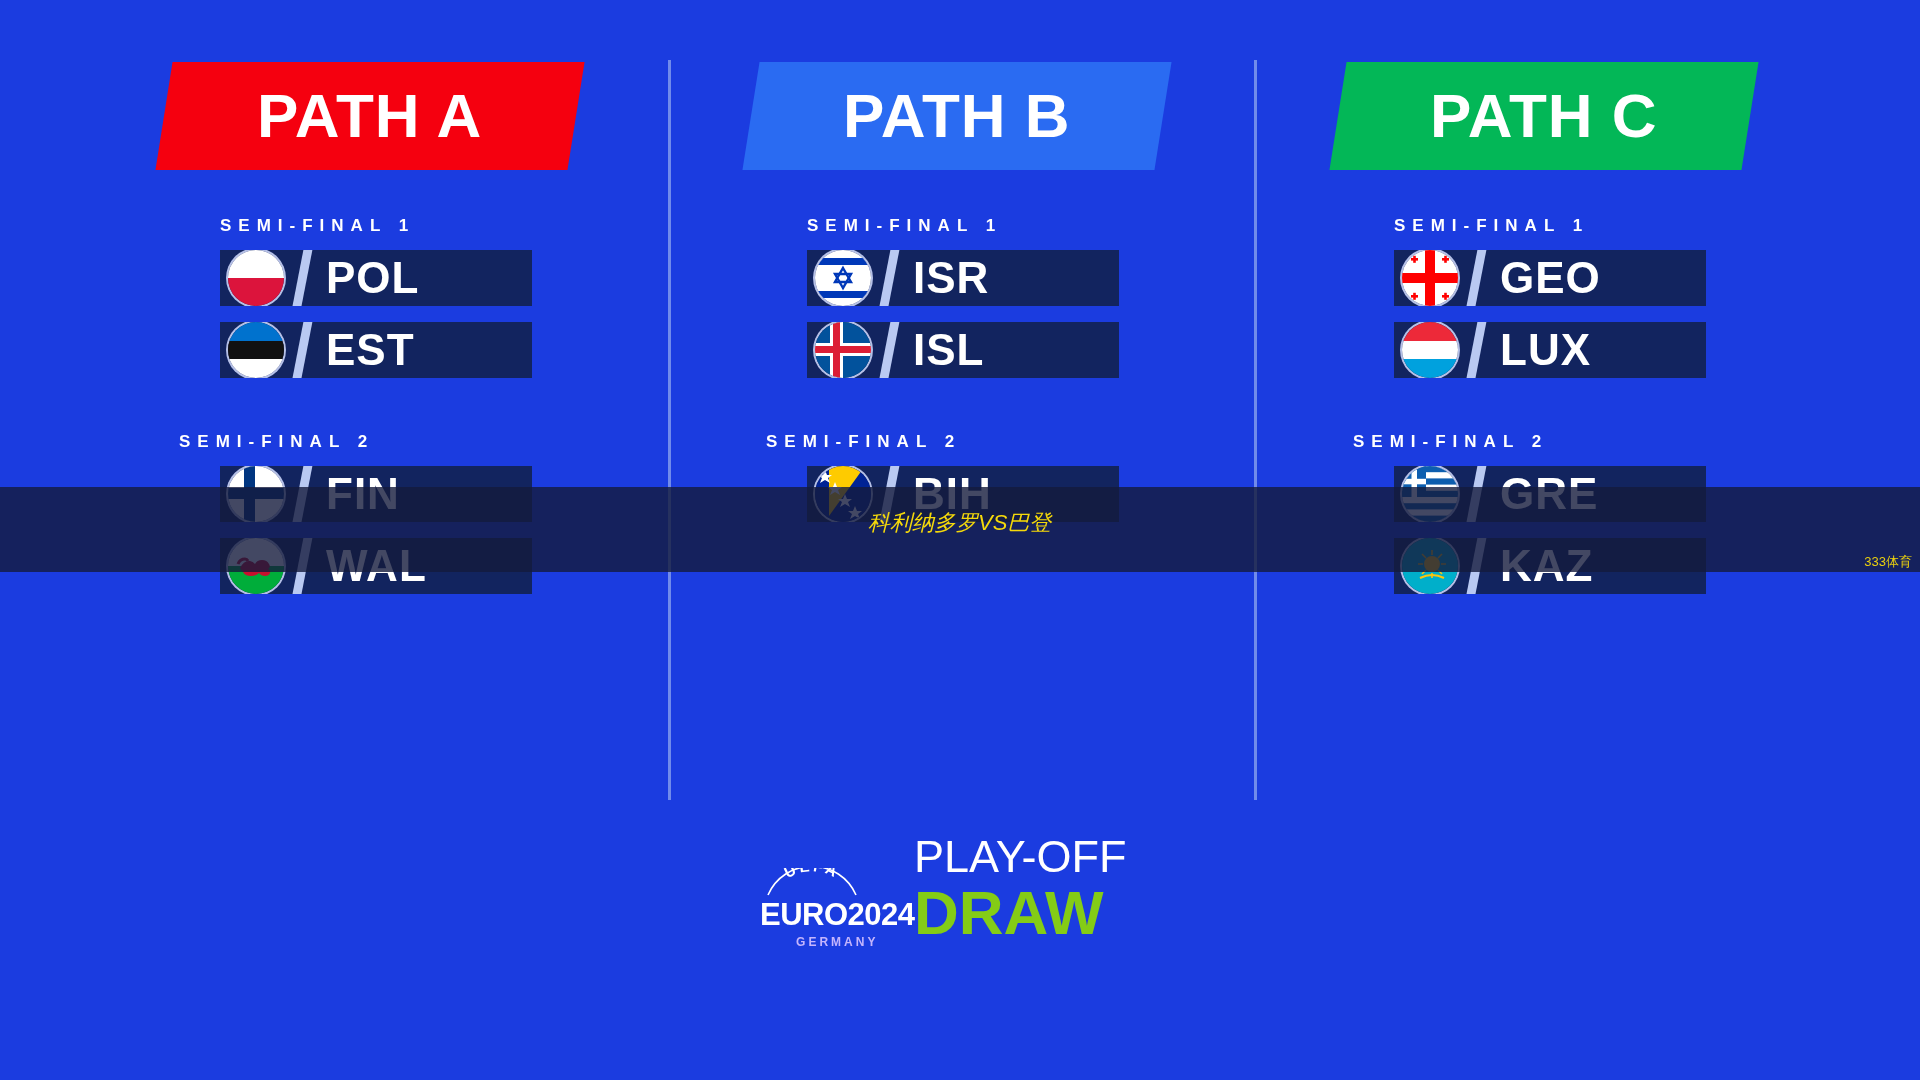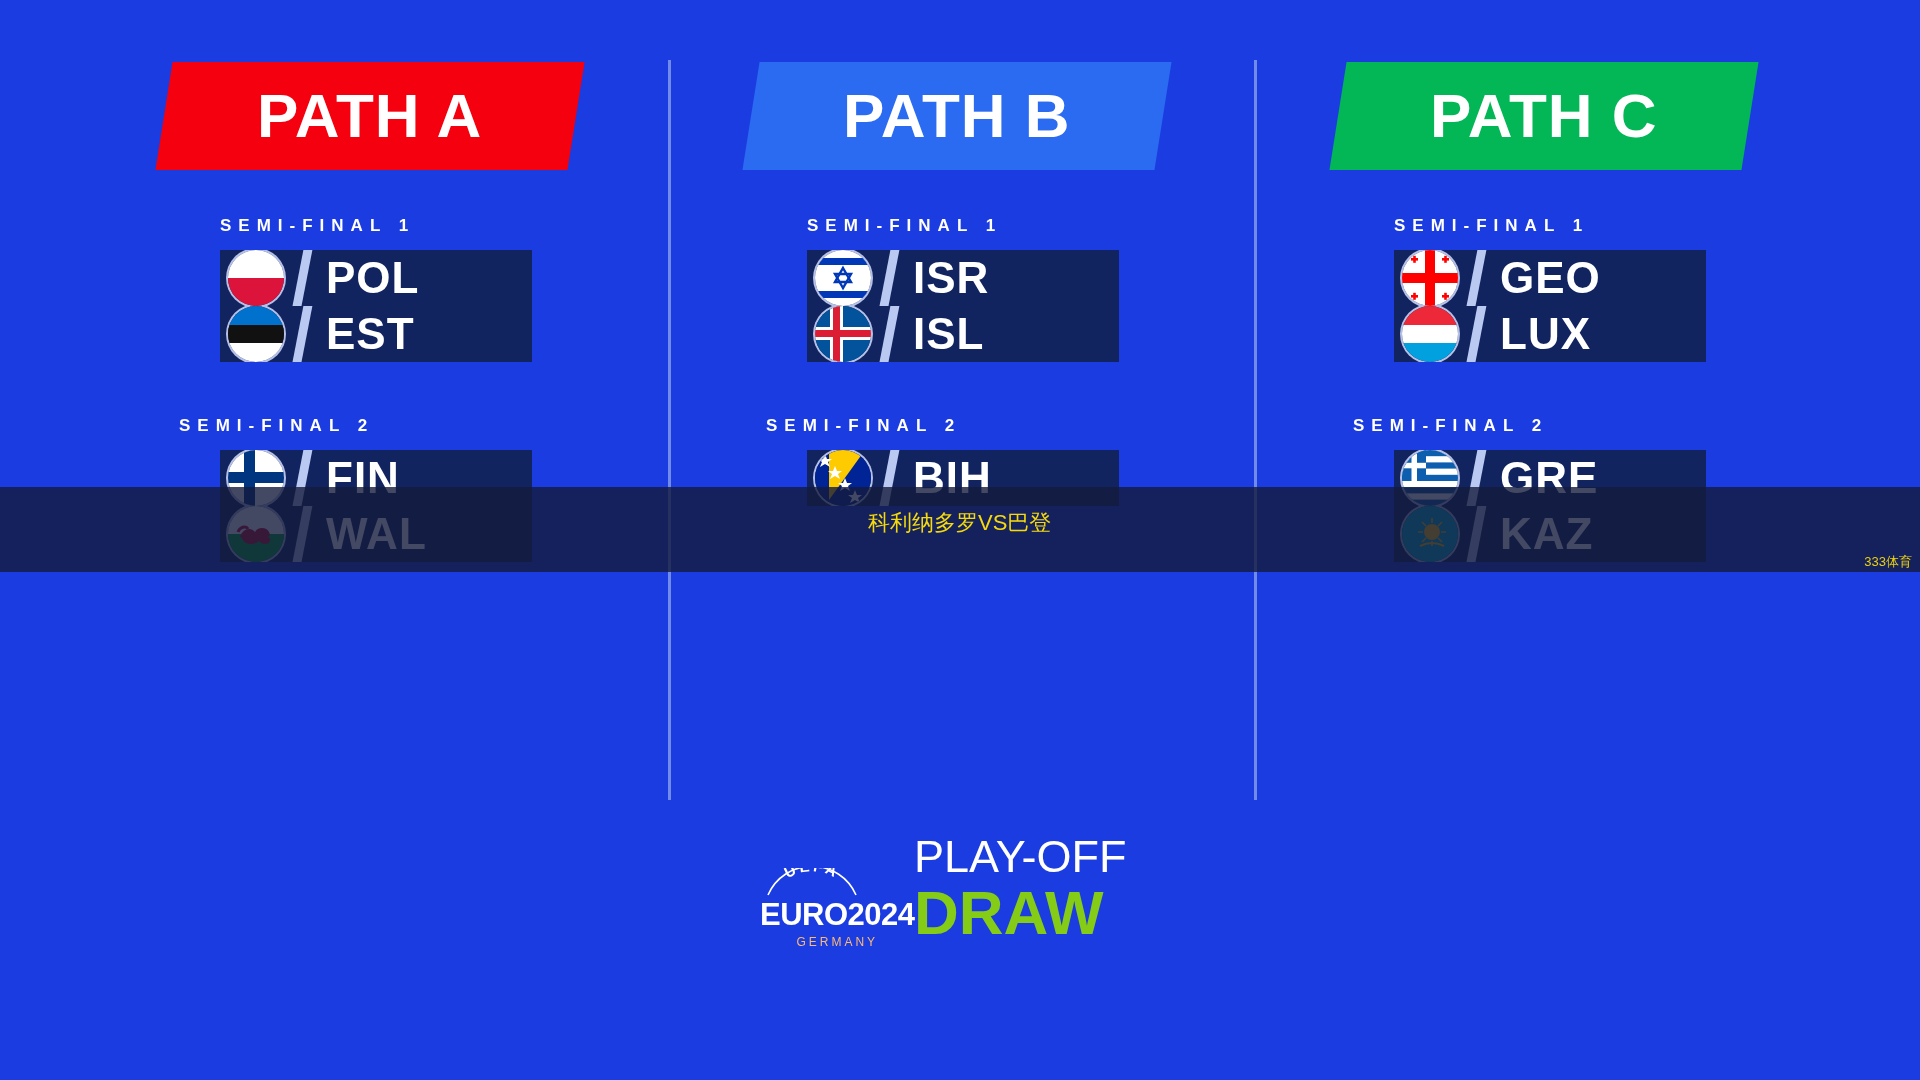"POL" .card { margin-bottom: none -> 16px }
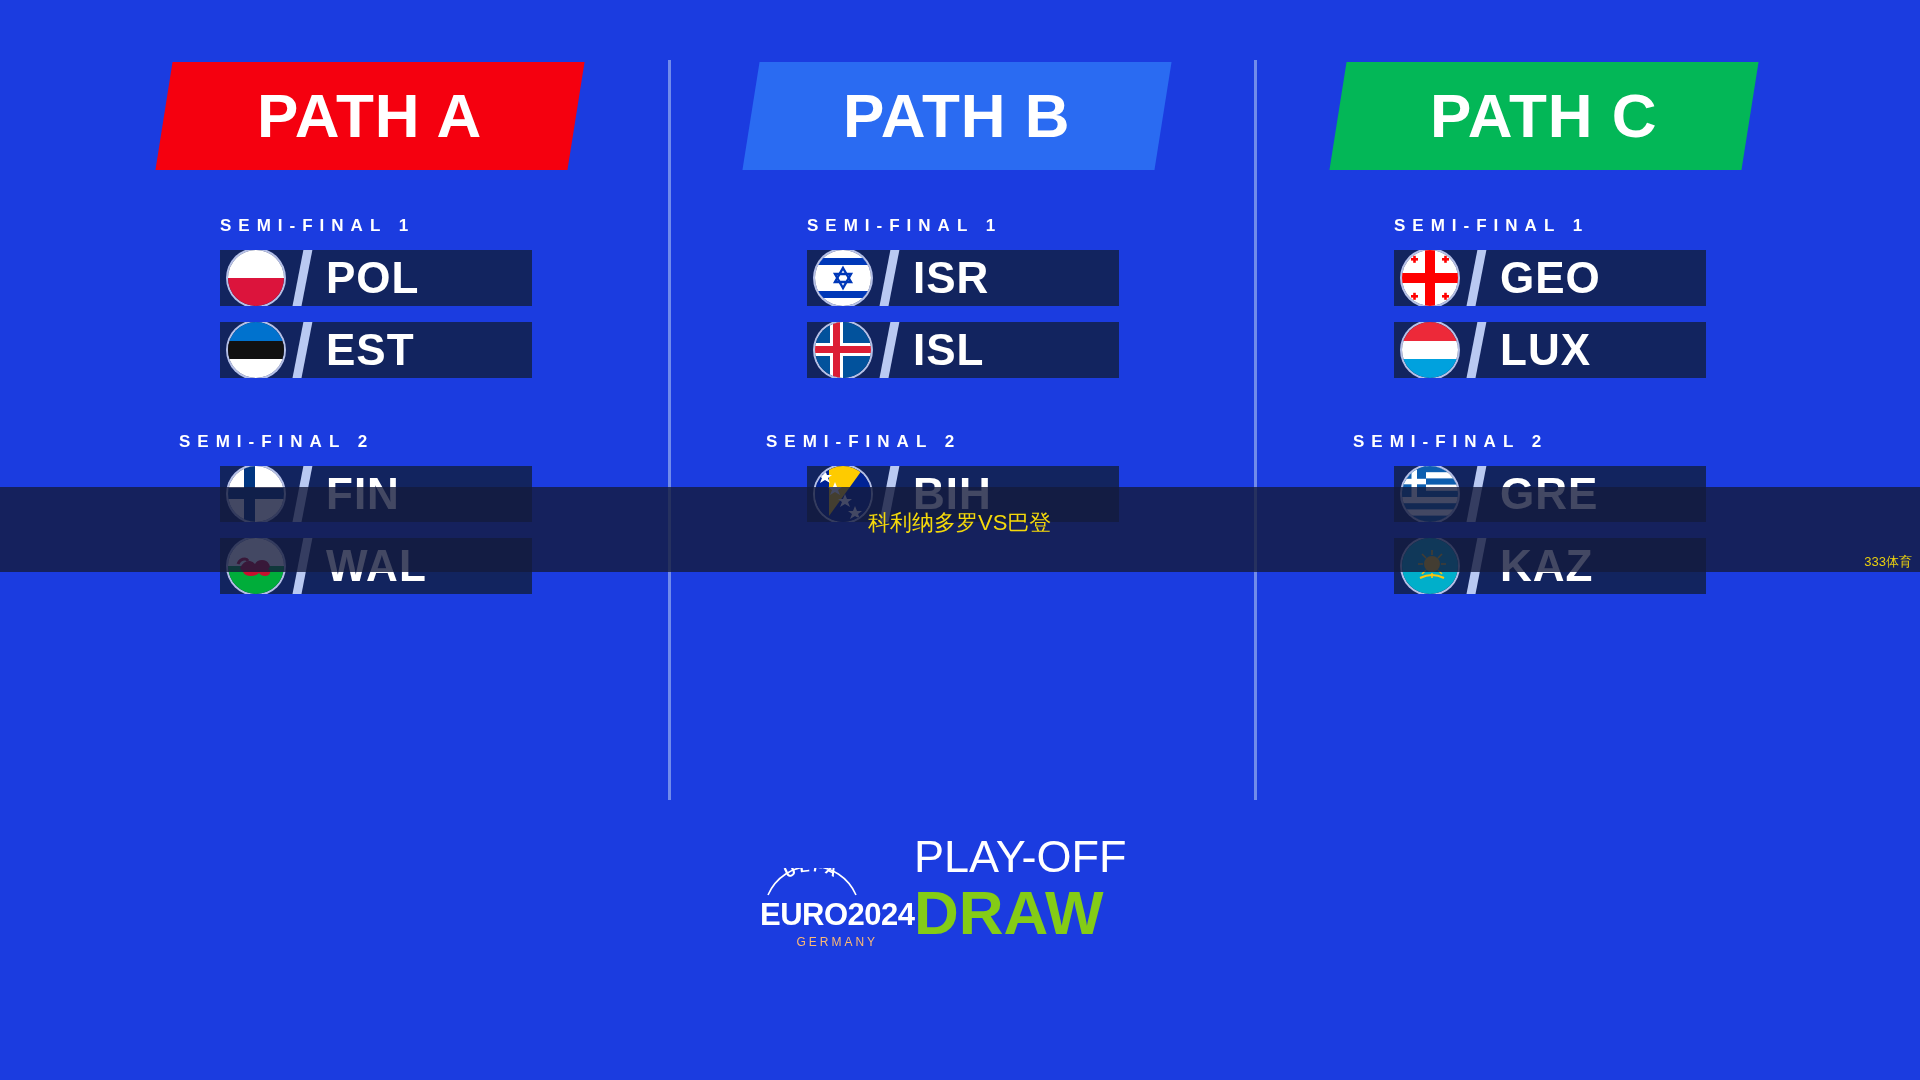"科利纳多罗VS巴登" .overlay-cn { font-style: none -> italic }
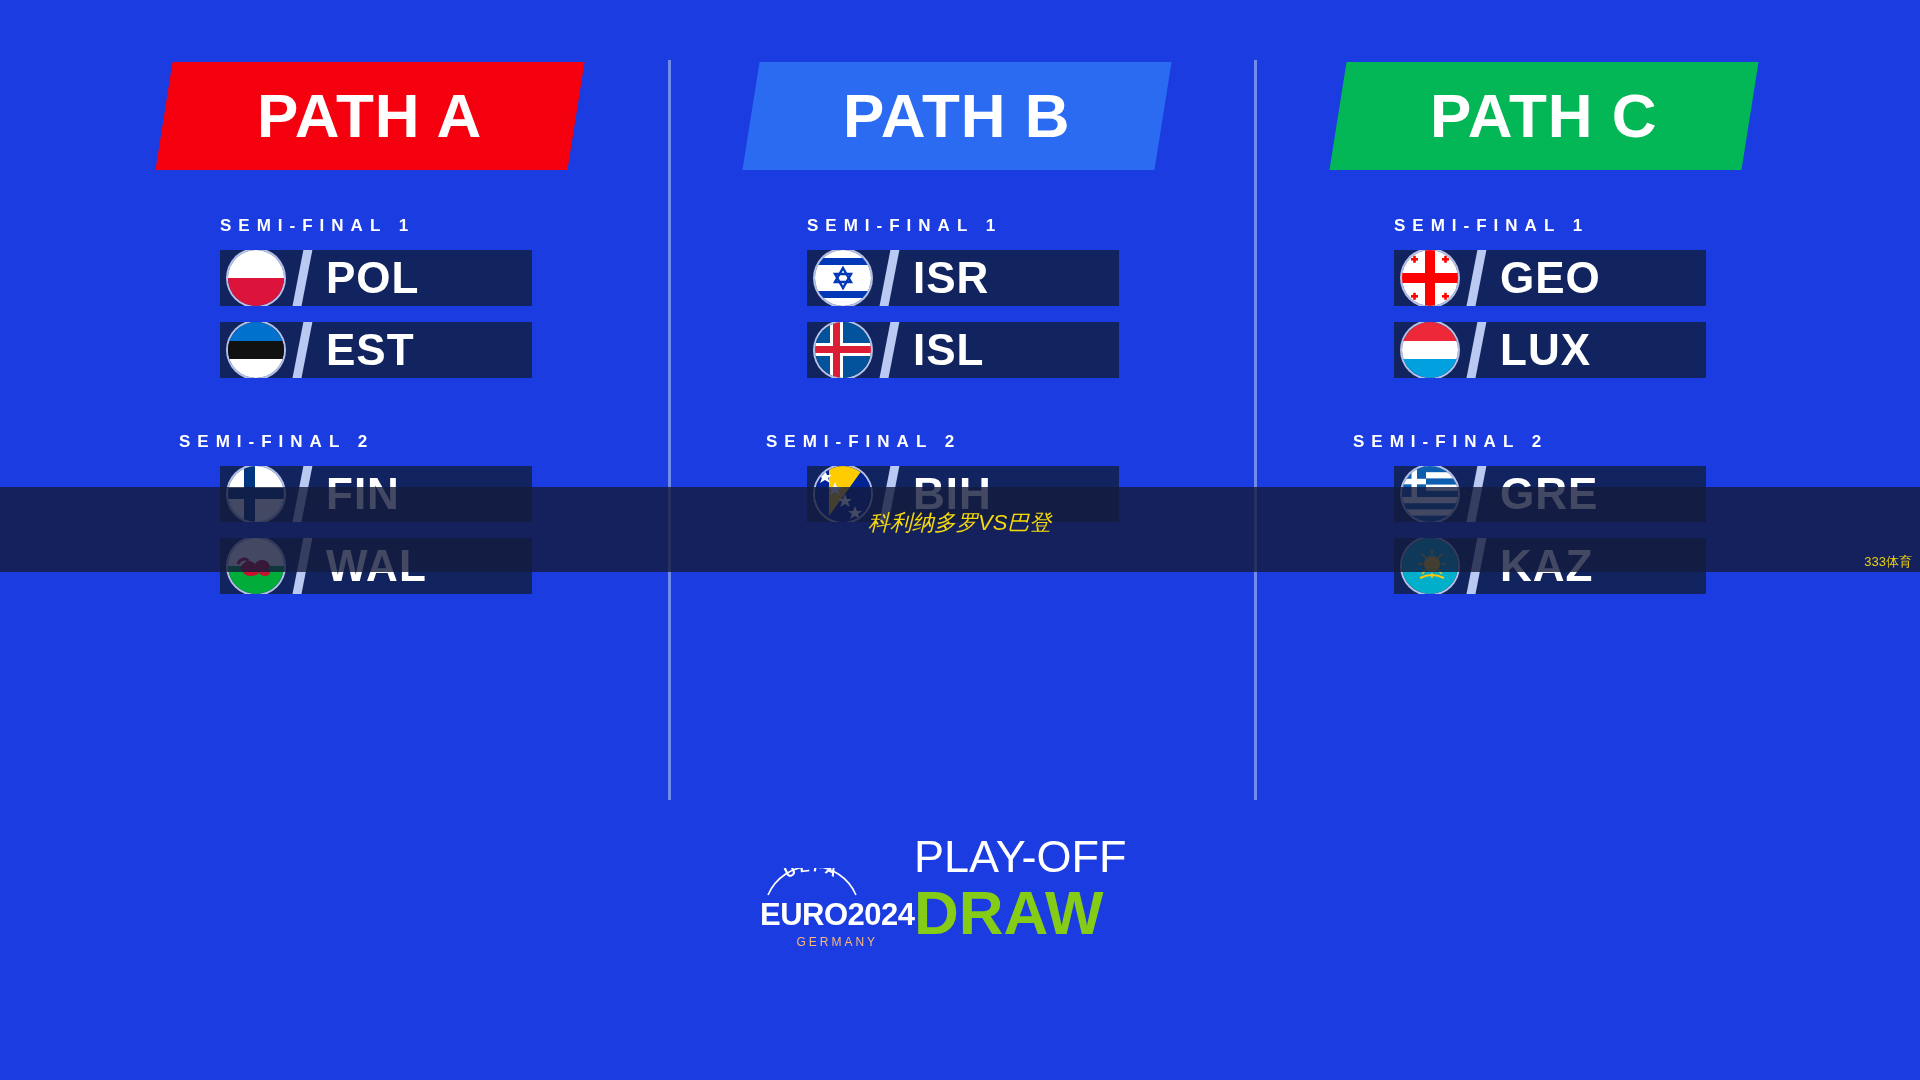"GERMANY" .germany { color: #fdba74 -> #c4b5fd; font-weight: normal -> bold }
